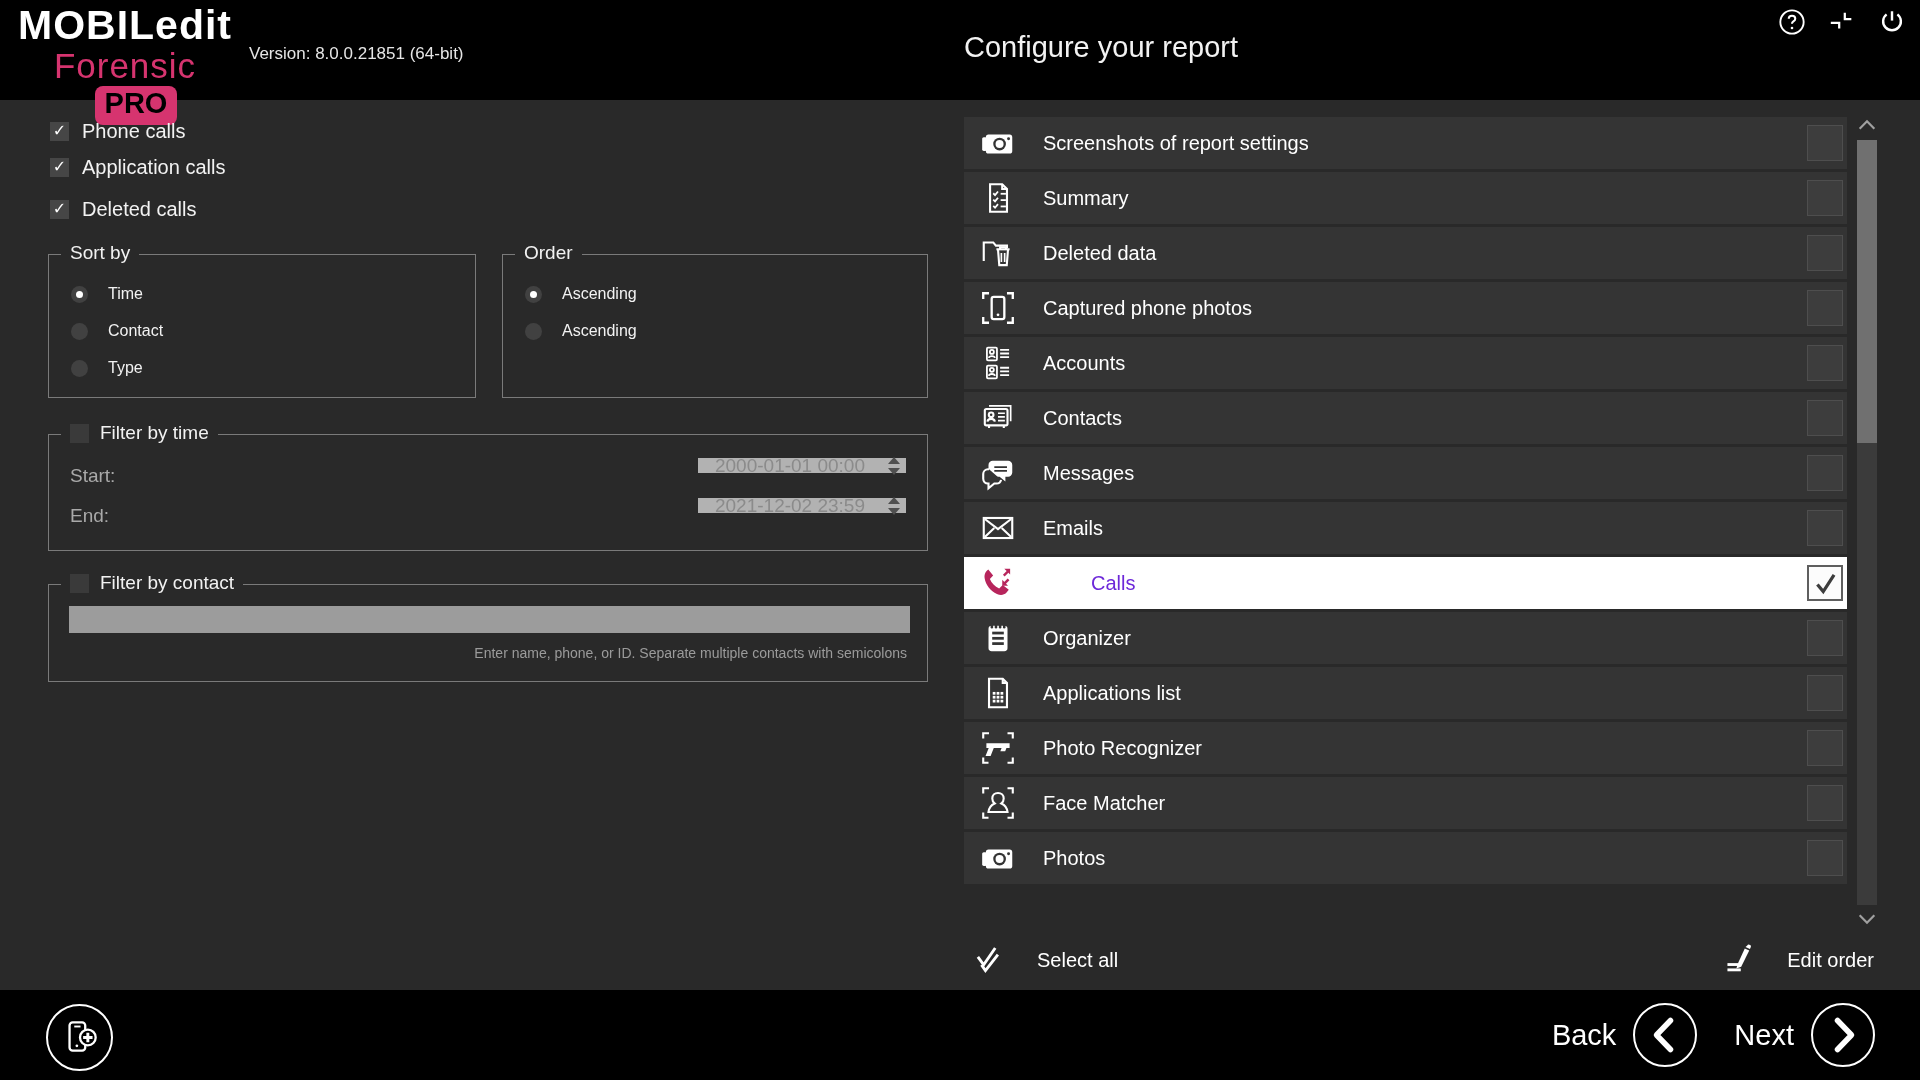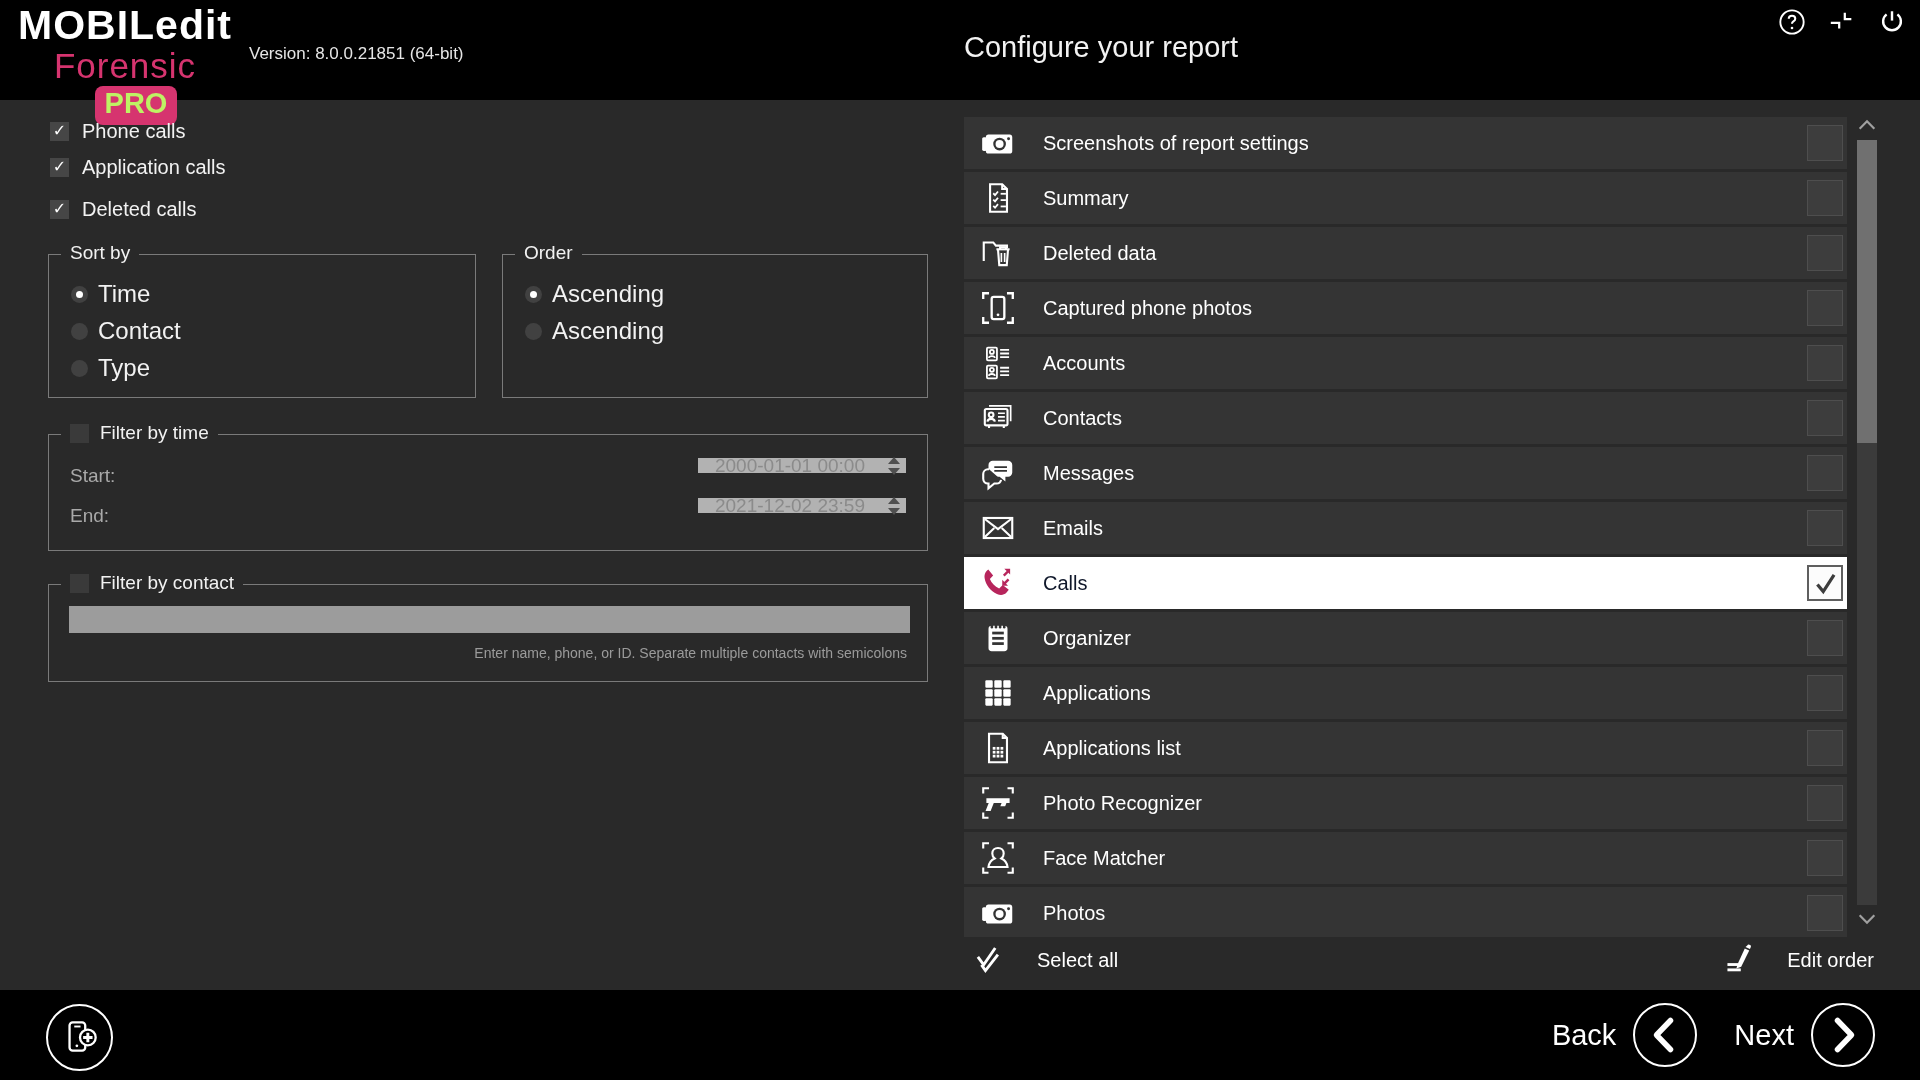"PRO" .brand-badge { color: #bef264 -> #000000 }
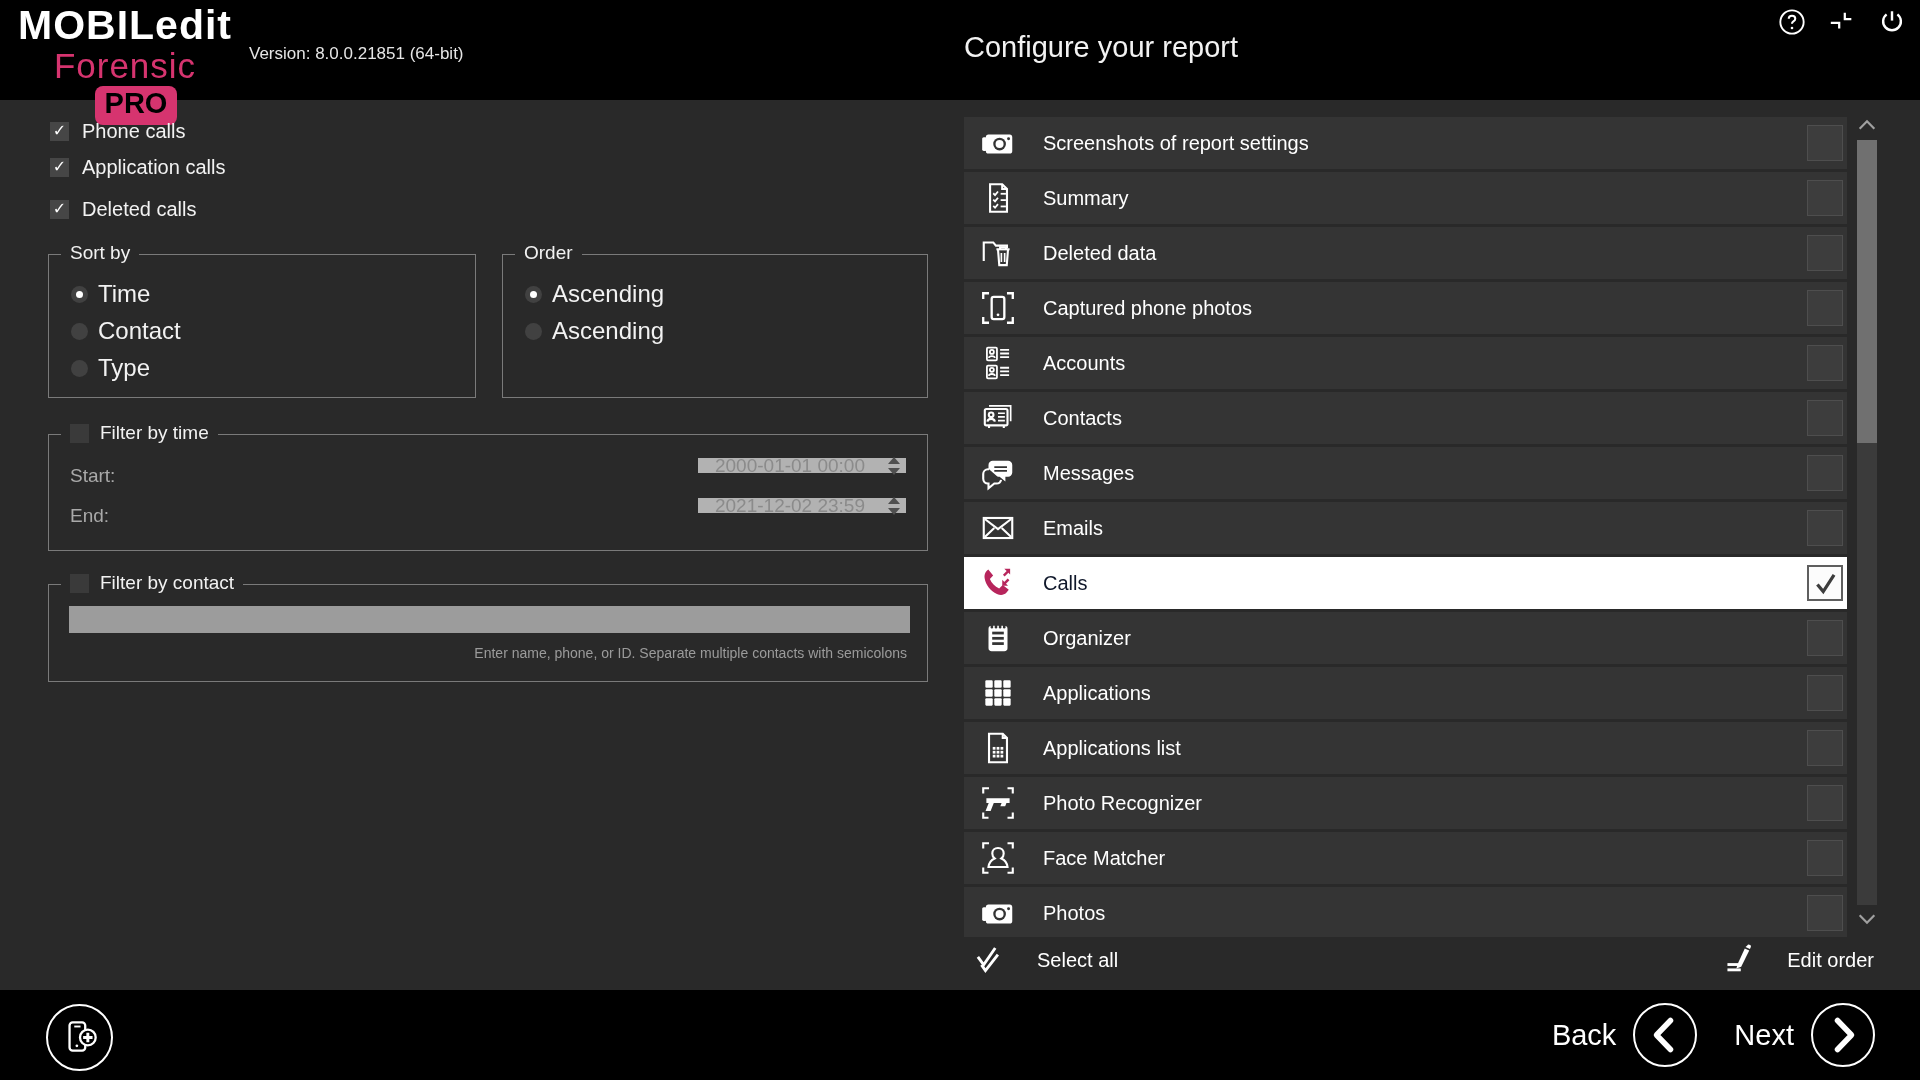"Time" .opt { font-size: 24px -> 16px; gap: 10px -> 20px }
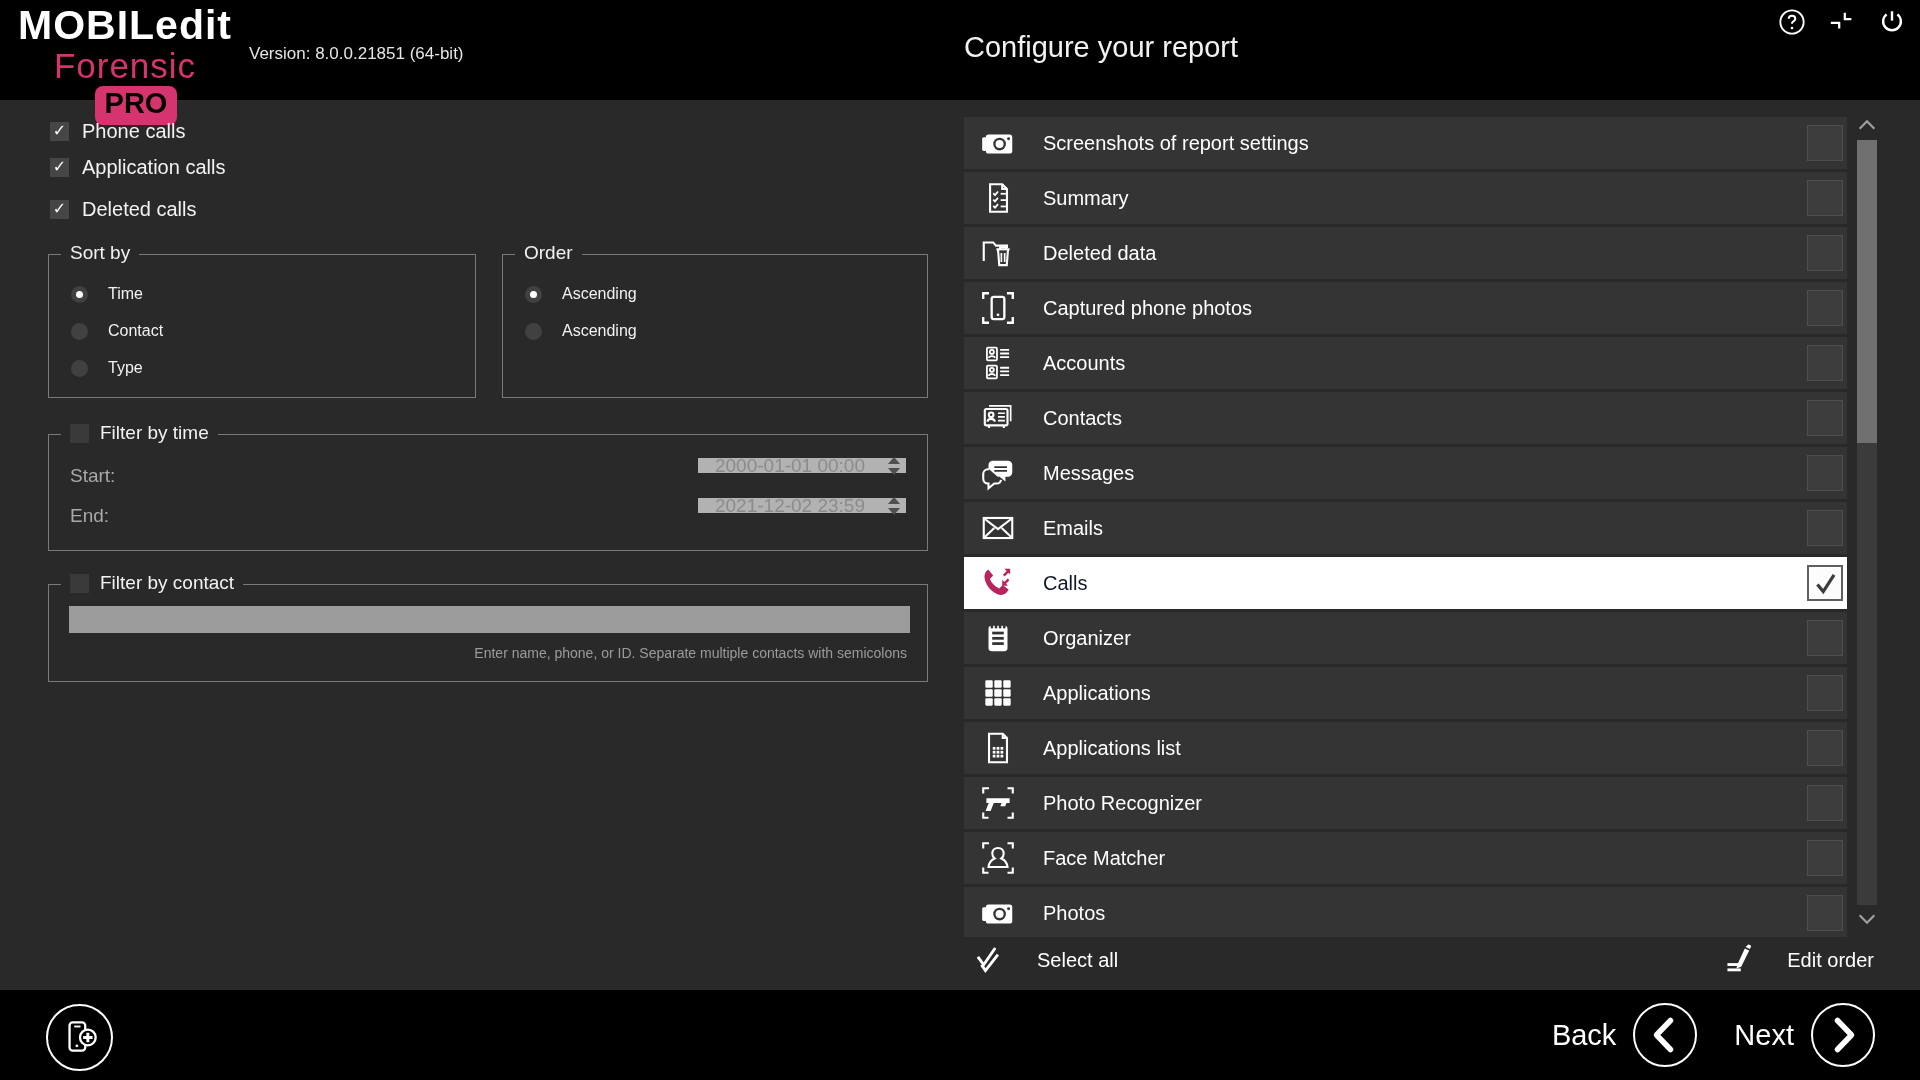"Calls" .section-row.selected { color: #0f172a -> #6d28d9; gap: none -> 48px }
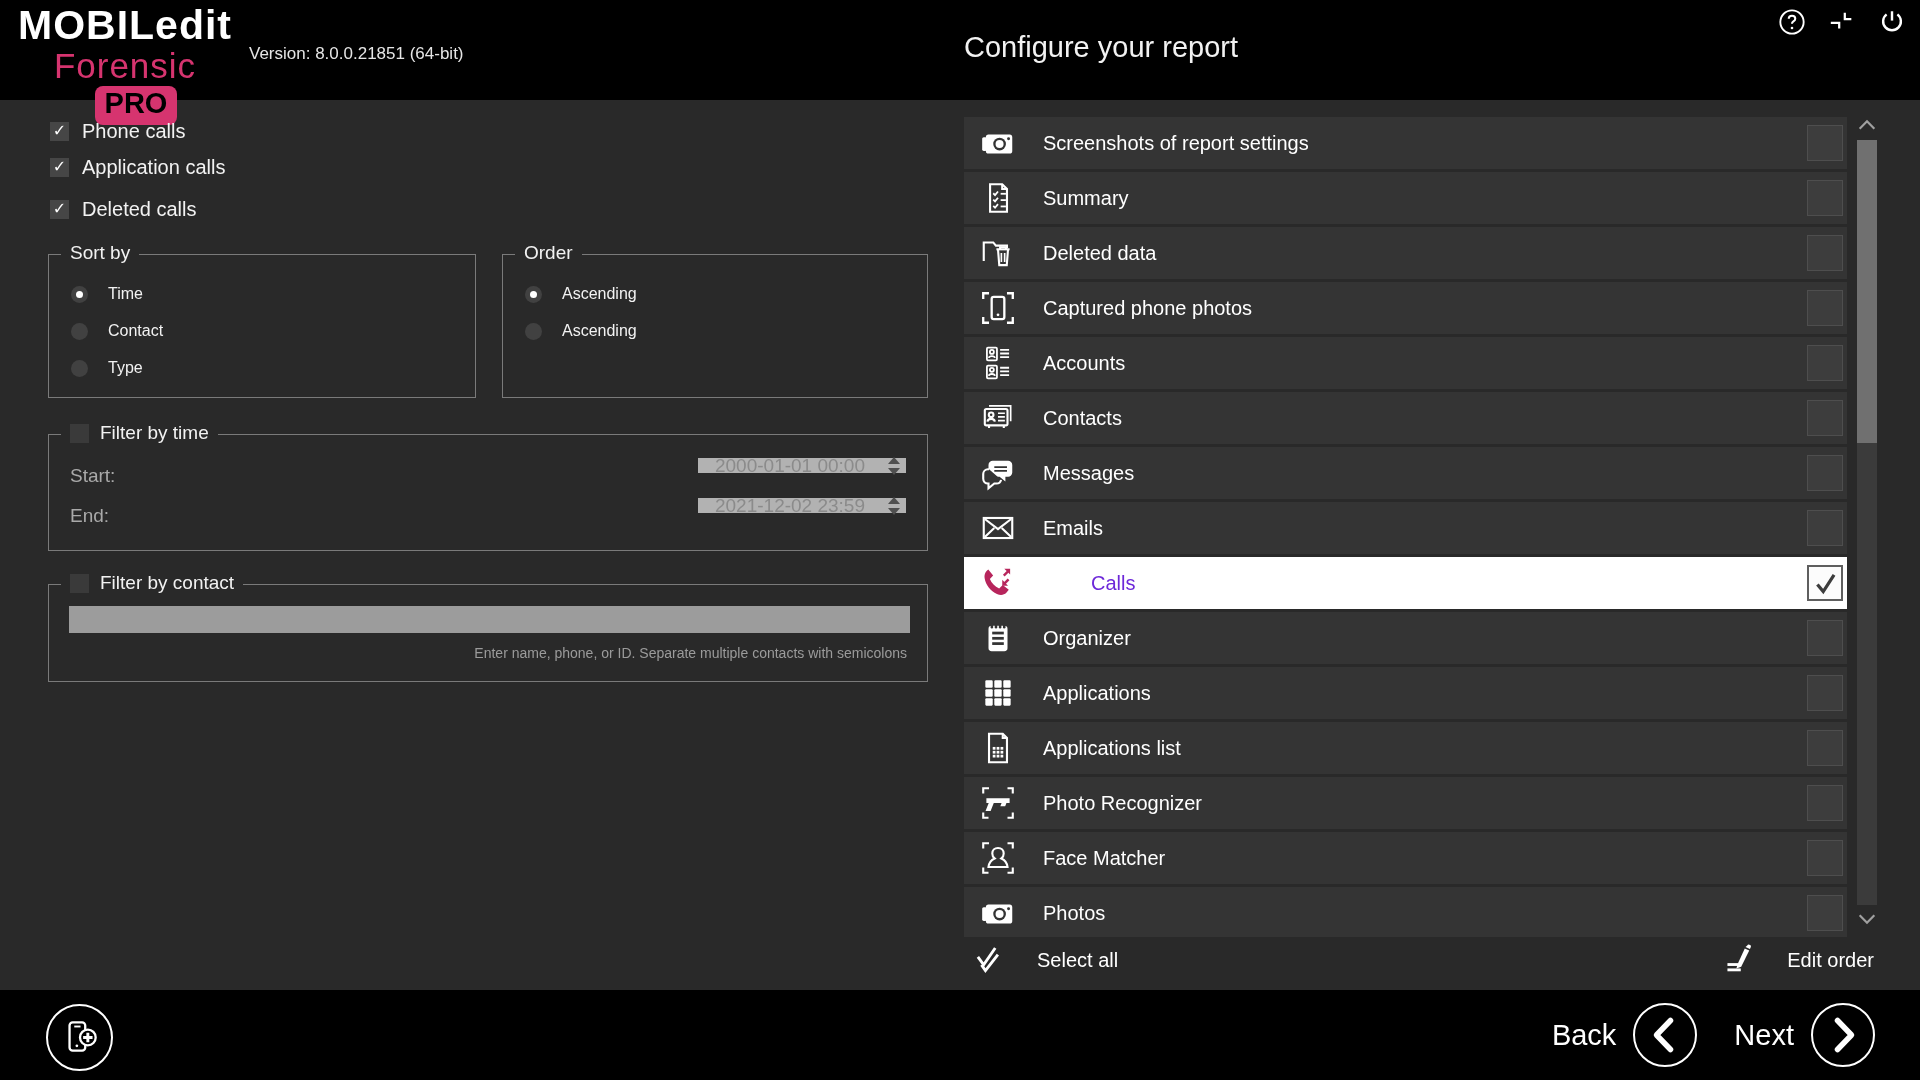"Applications" div.section-row { html: <div> <span> <svg> <rect></rect> <rect></rect> <rect></rect> <rect></rect> <rect></rect> <rect></rect> <rect></rect> <rect></rect> <rect></rect> </svg> </span> <span>Applications</span> <span></span> </div> -> none }
